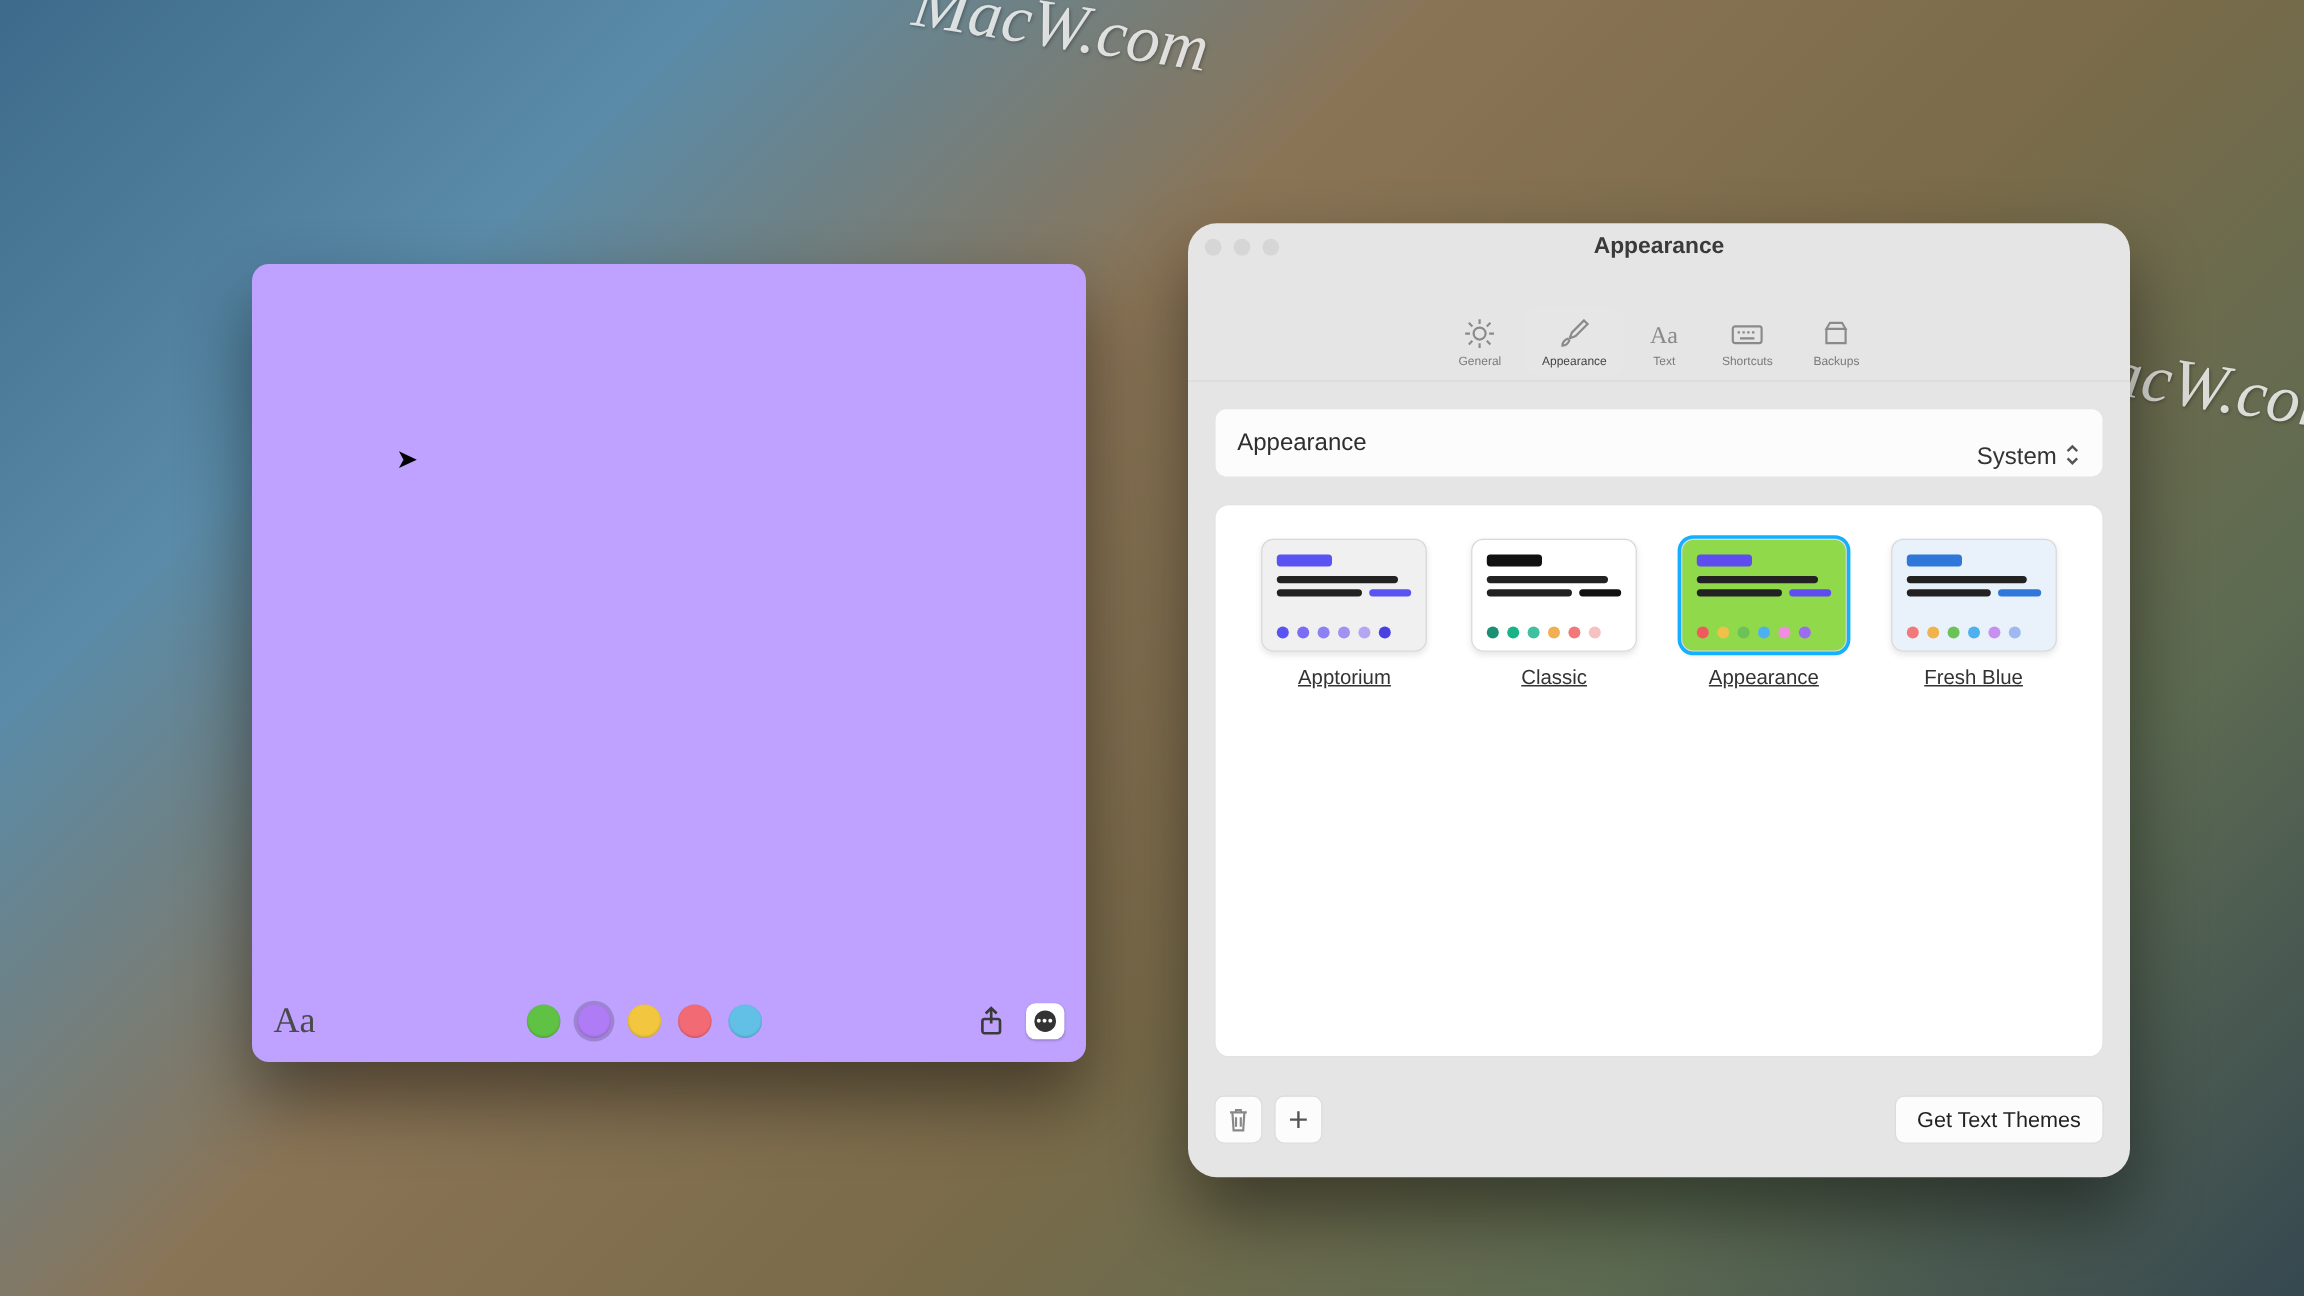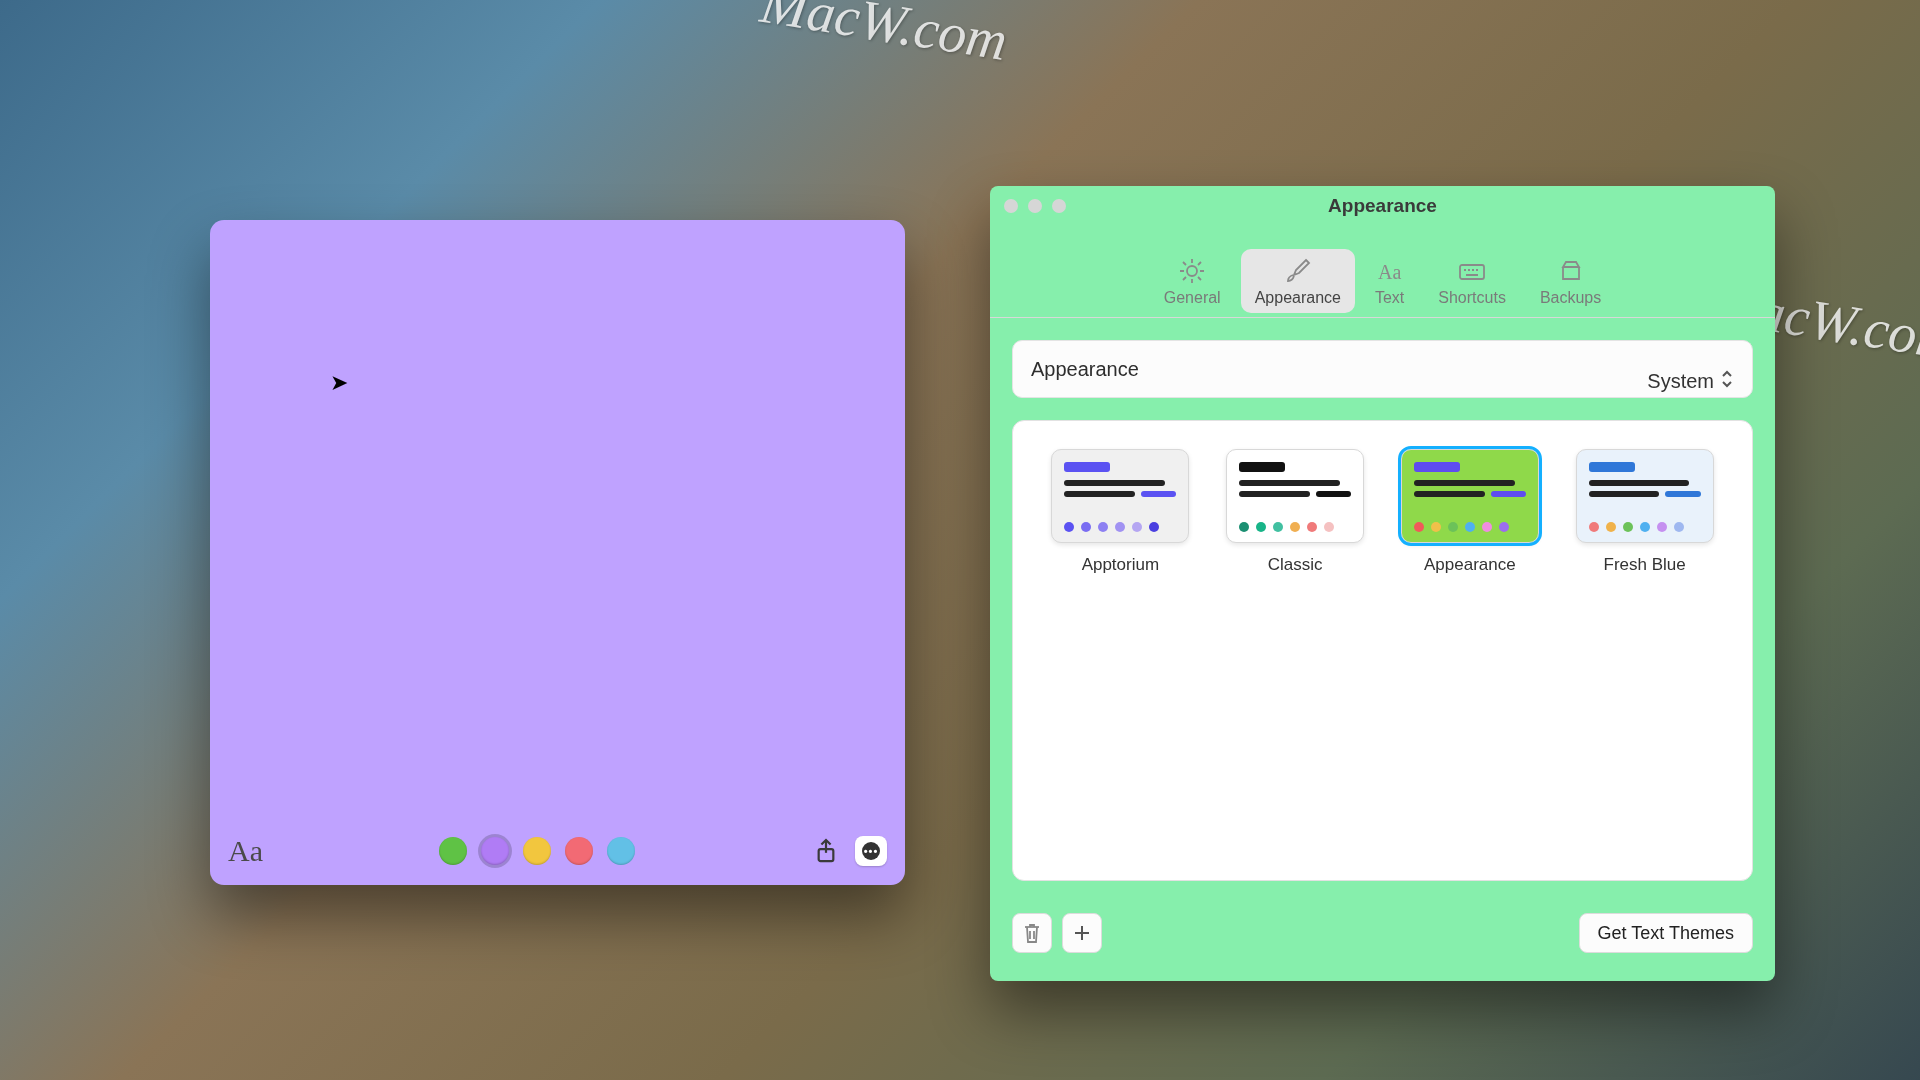"Appearance" .prefs { background: #86efac -> #e5e5e5; border-radius: 8px -> 24px }
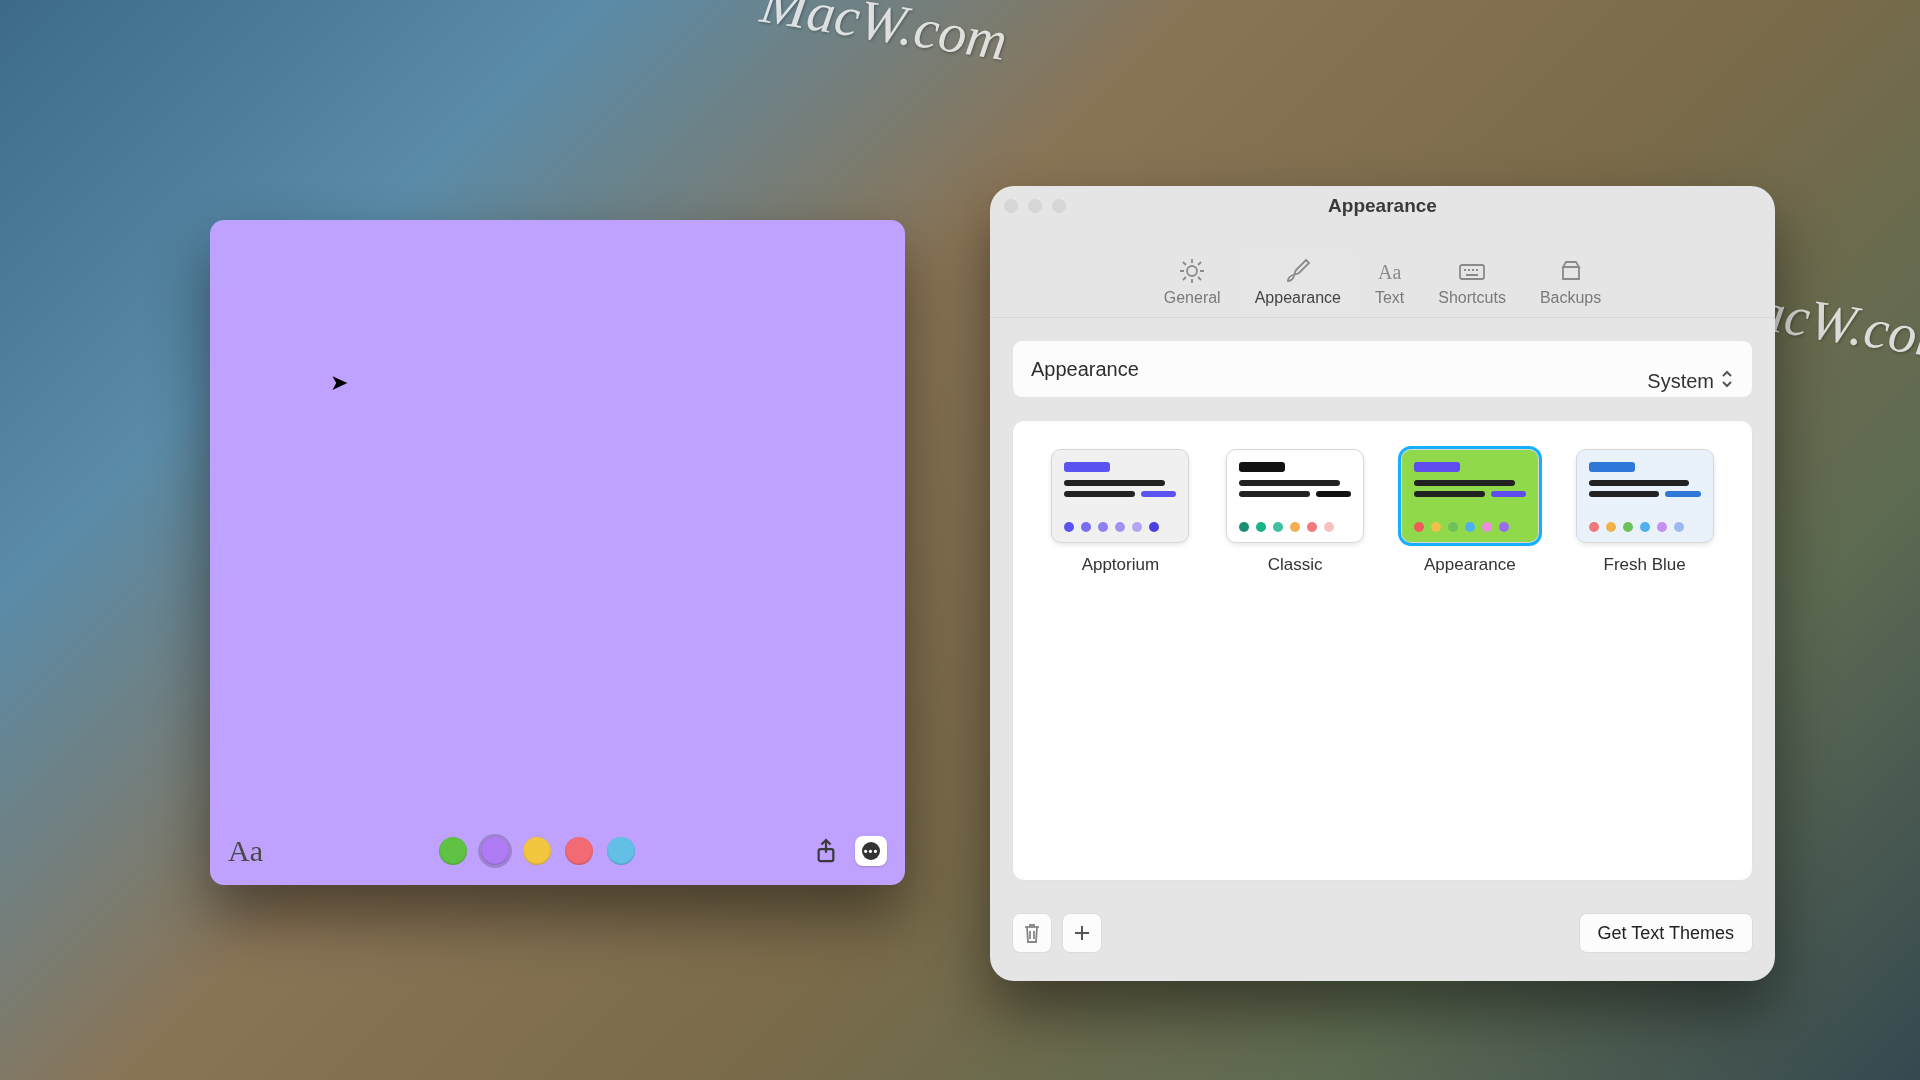"General" .prefs-tab .lbl { font-size: 16px -> 10px }
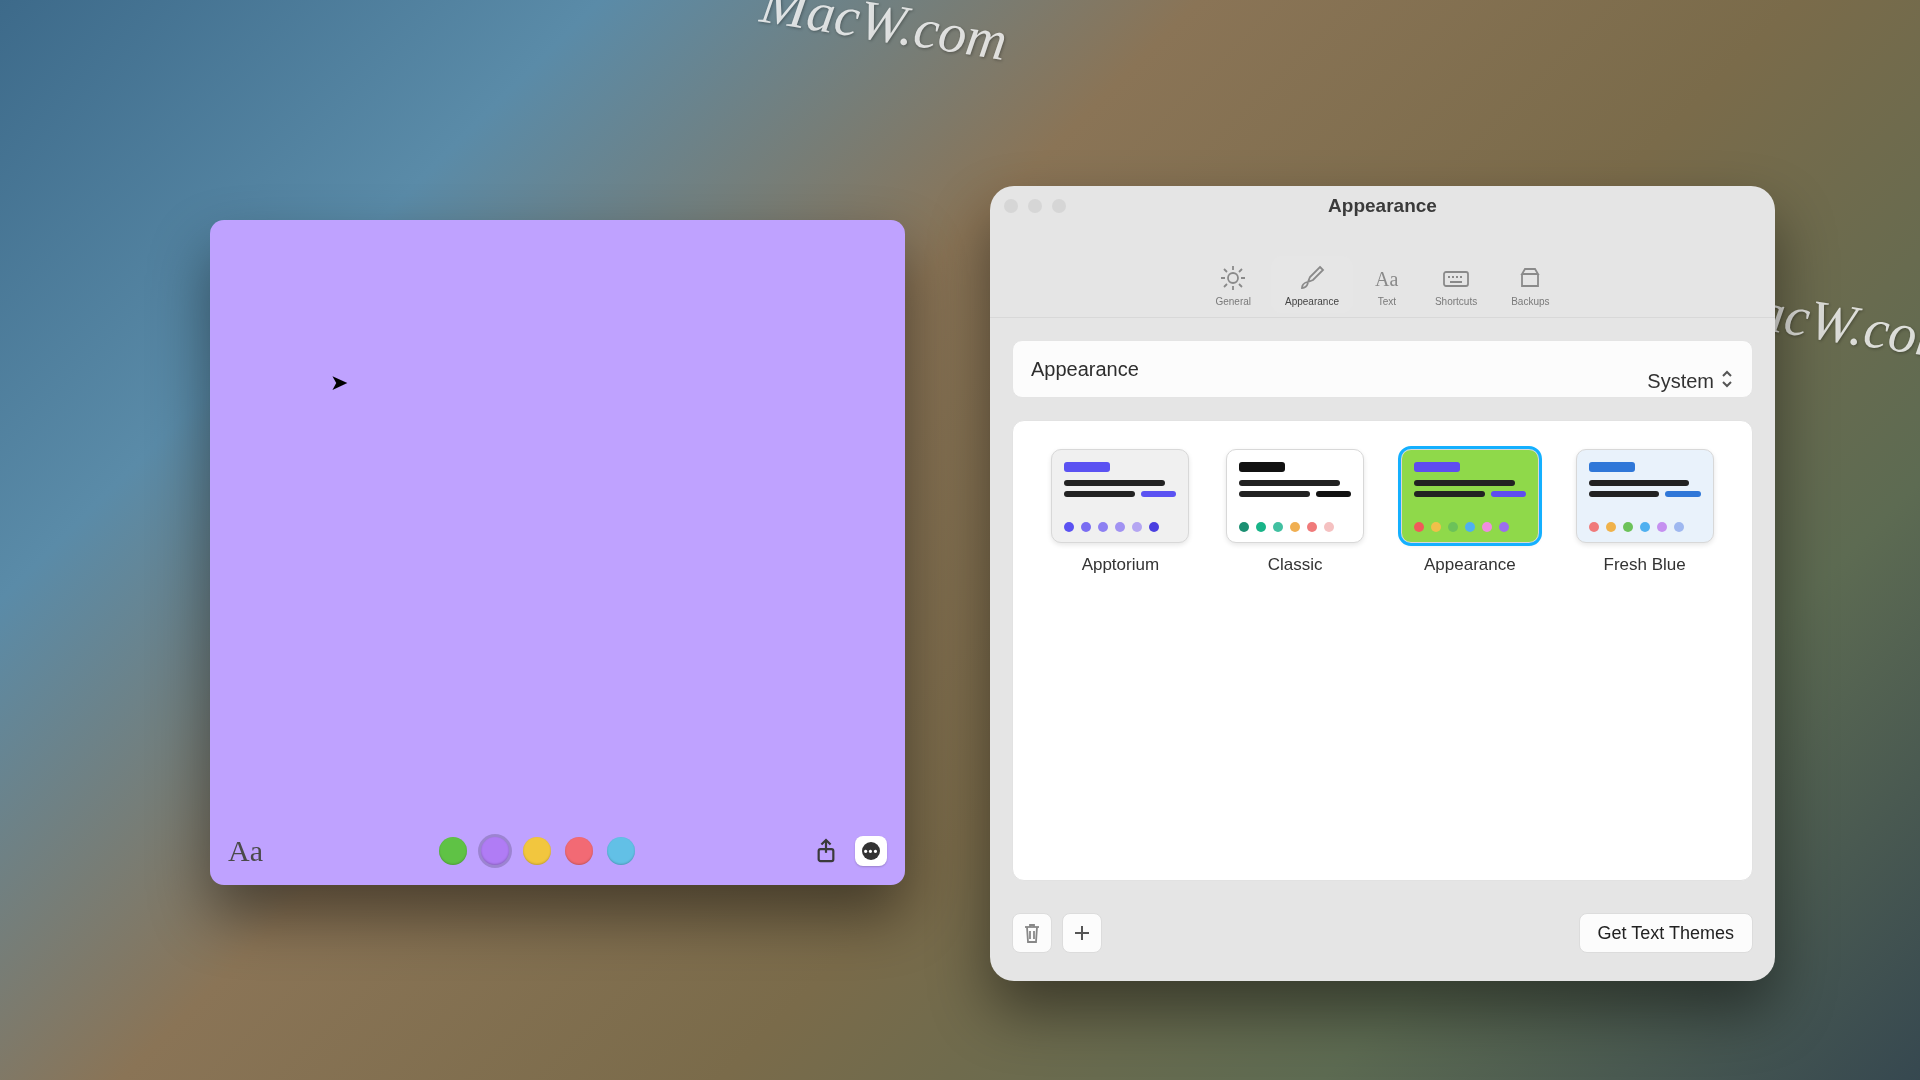"Apptorium" .themes-grid { text-decoration: none -> underline }
